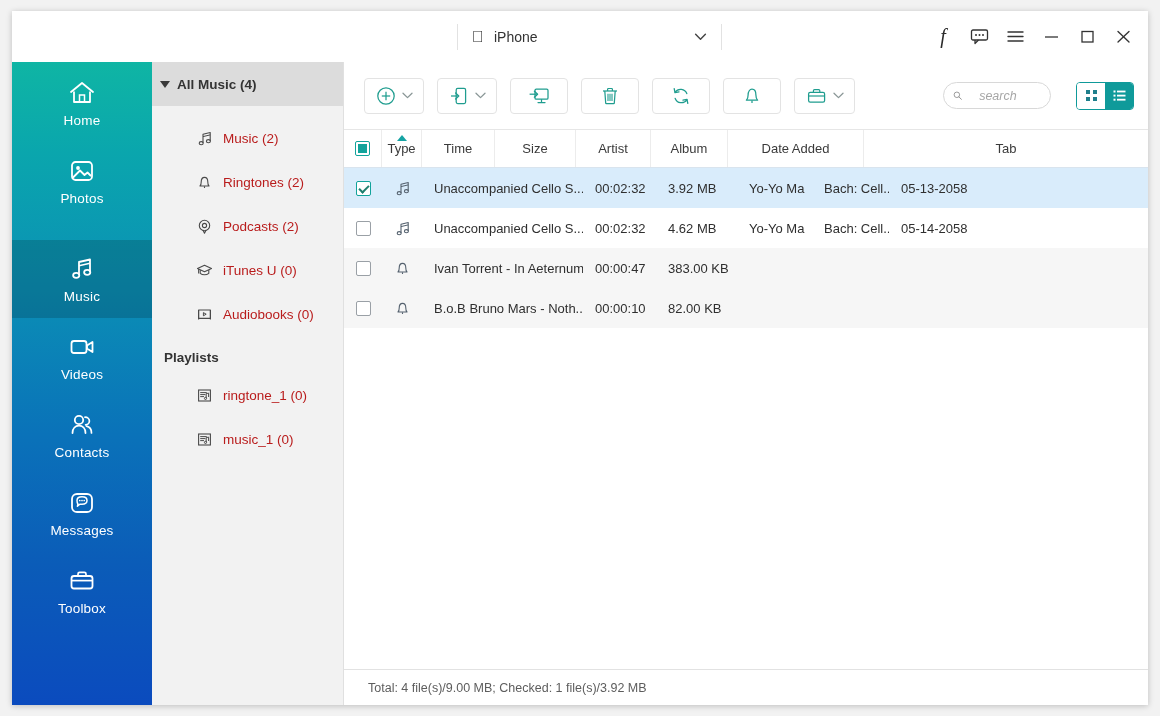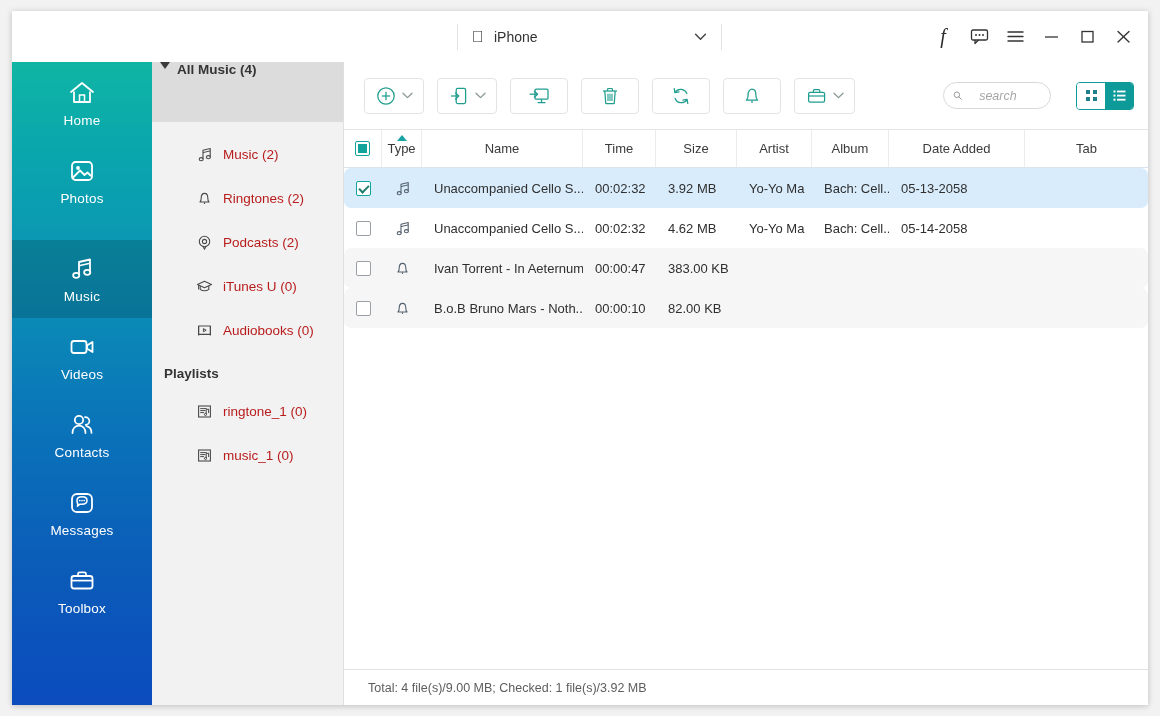"All Music (4)" .cathead { align-items: flex-start -> center; height: 60px -> 44px }
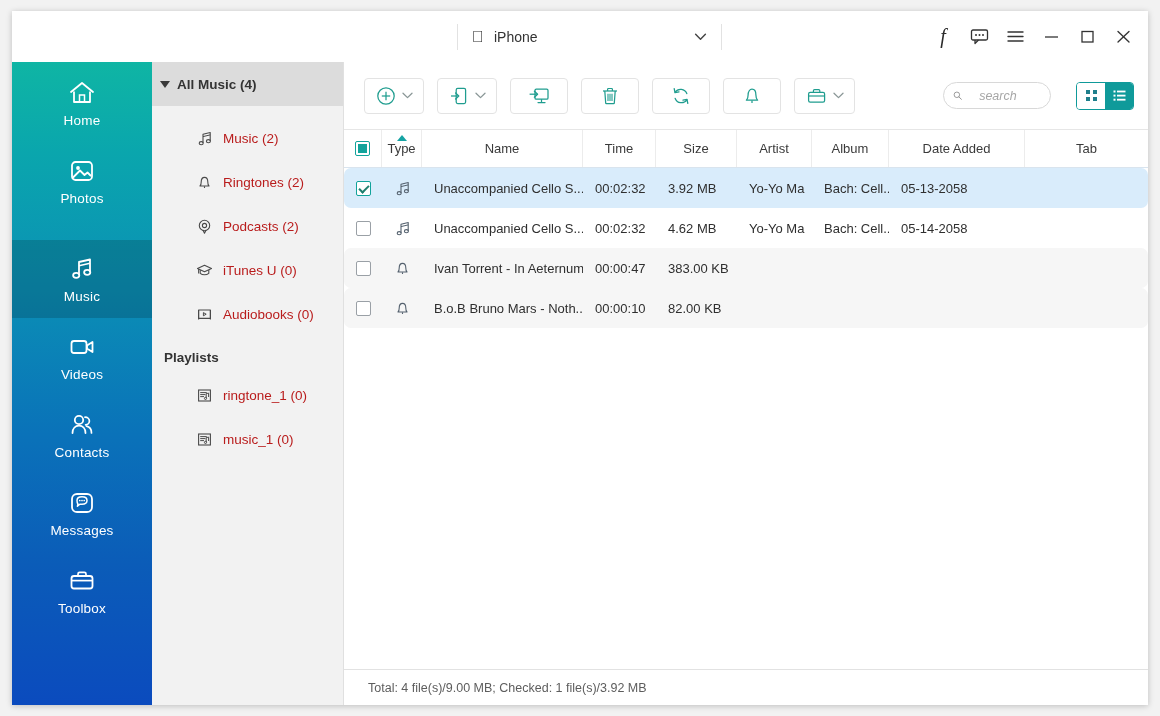"Name" div.th { html: <div> <span>Name</span> </div> -> none }
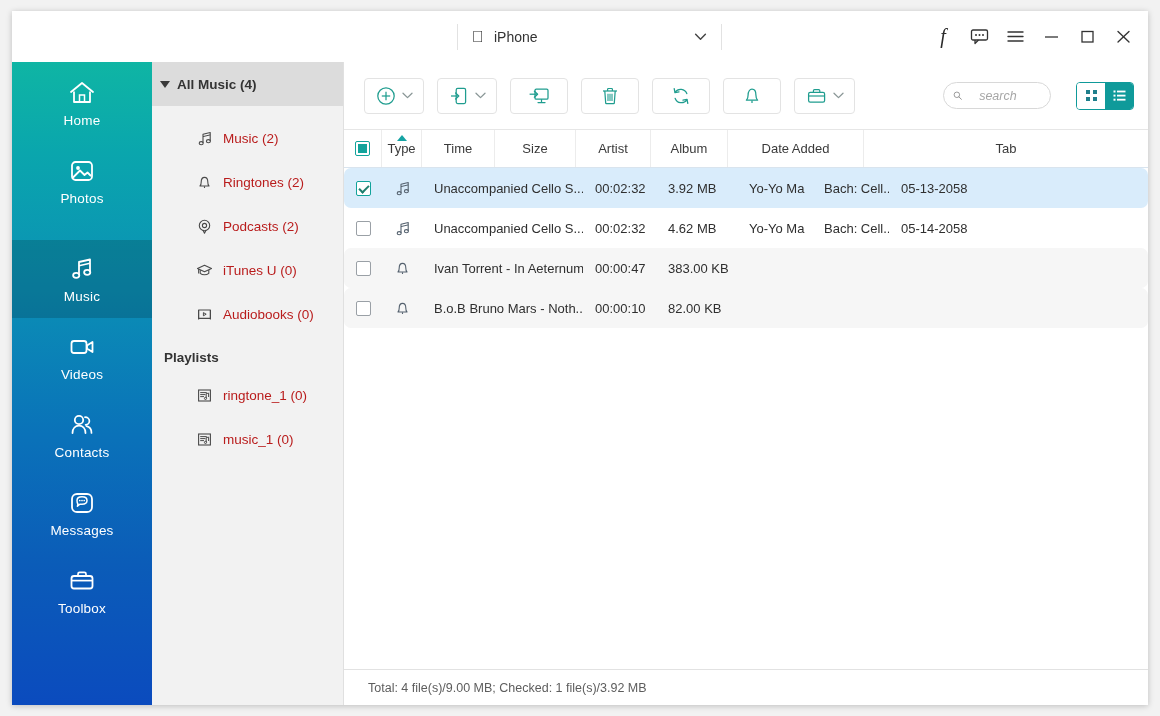"Unaccompanied Cello S..." .trow { border-radius: 7px -> none }
